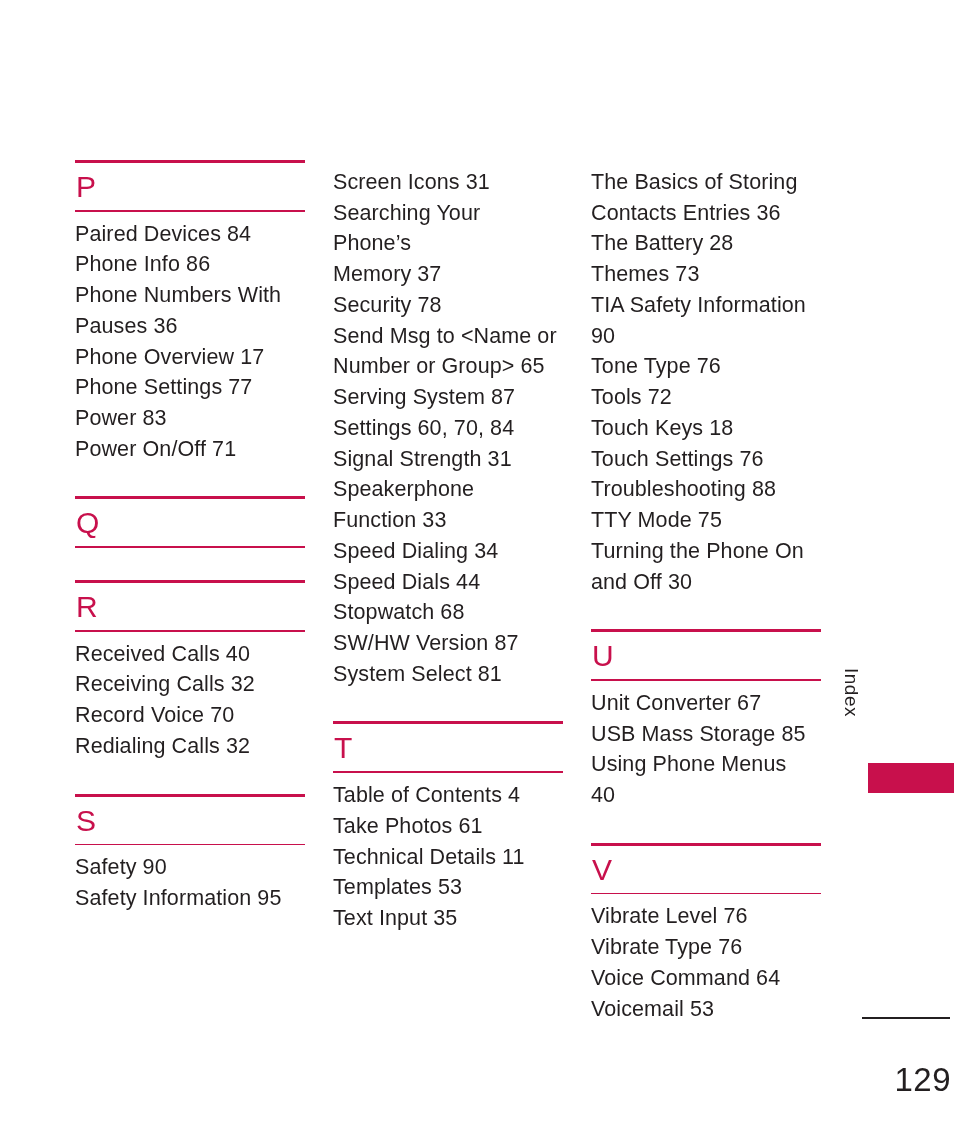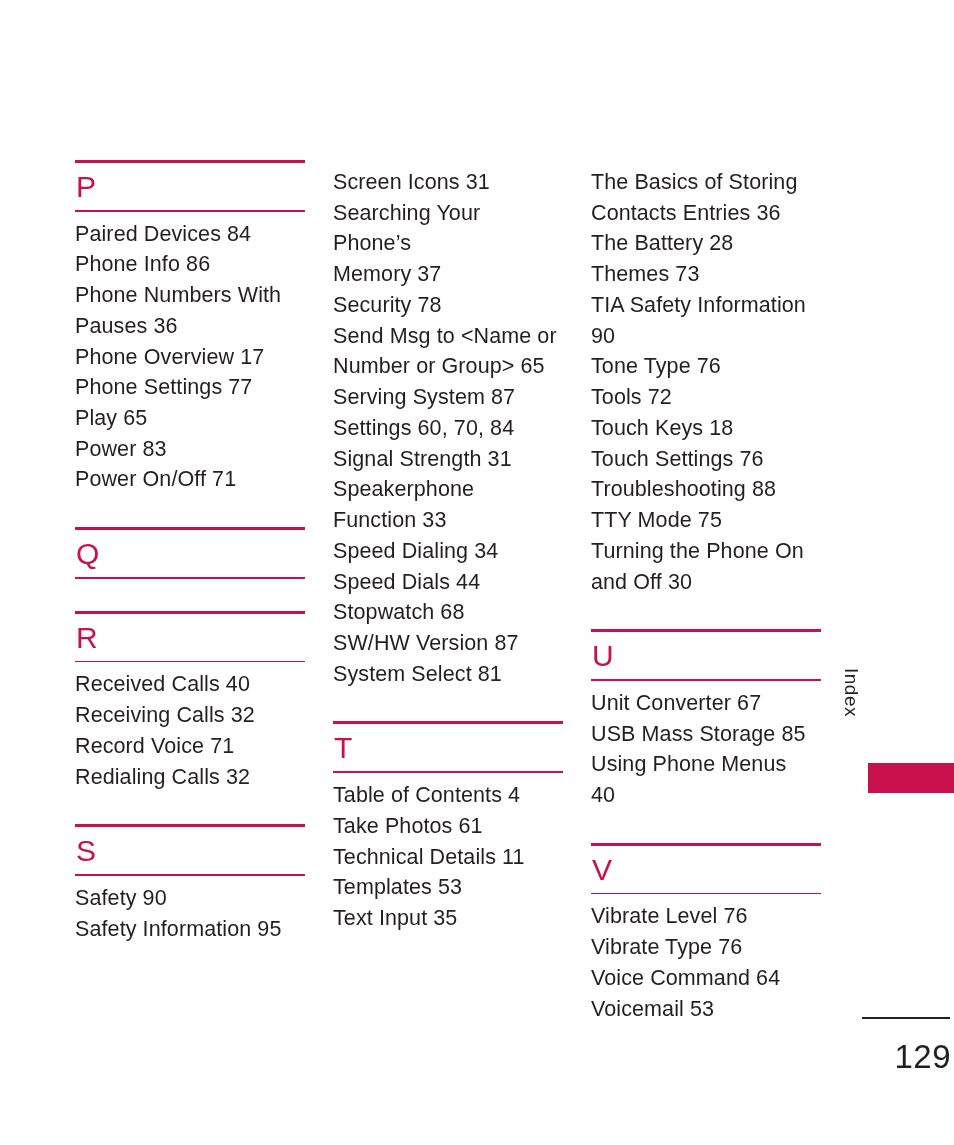"Play 65" div.entry { html: <div>Play 65</div> -> none }
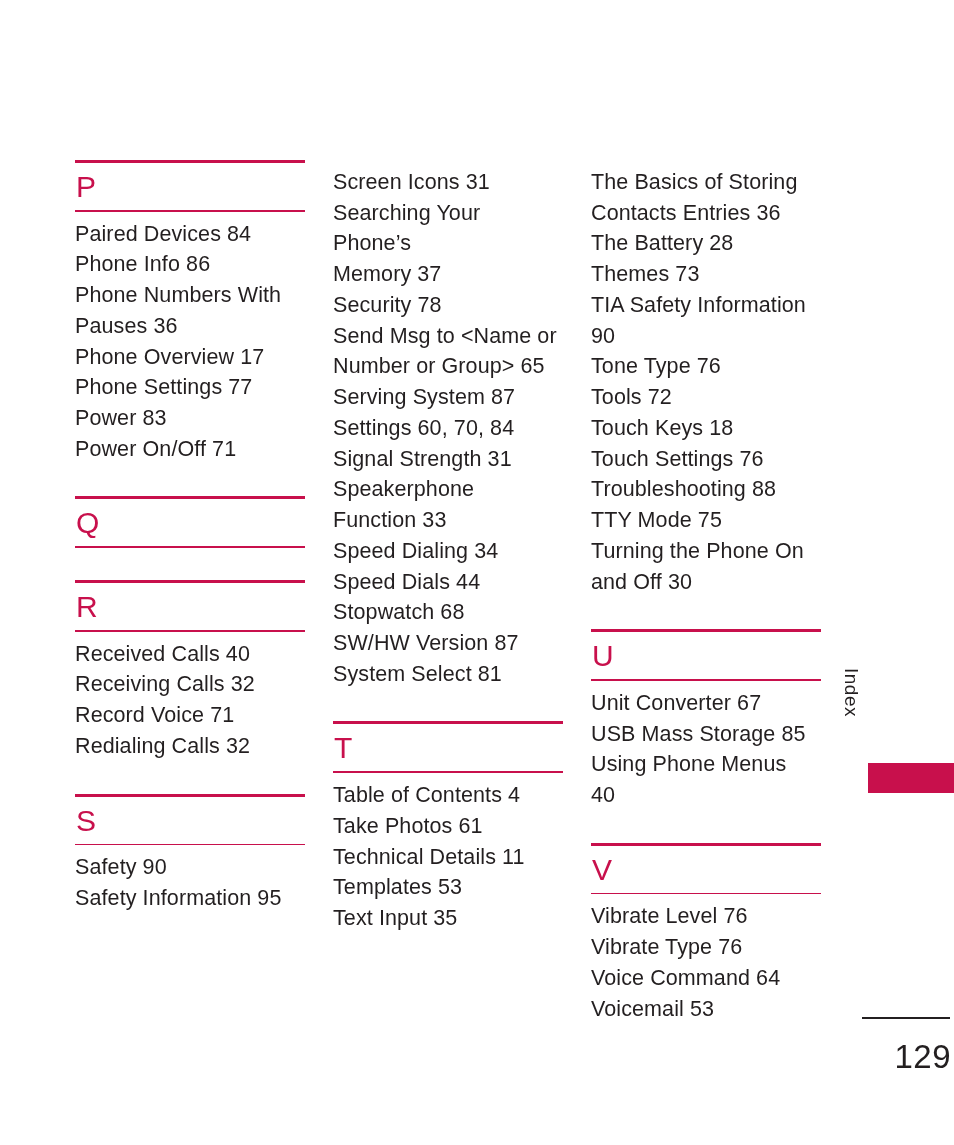"Record Voice 71" div.entry { text: 71 -> 70 }
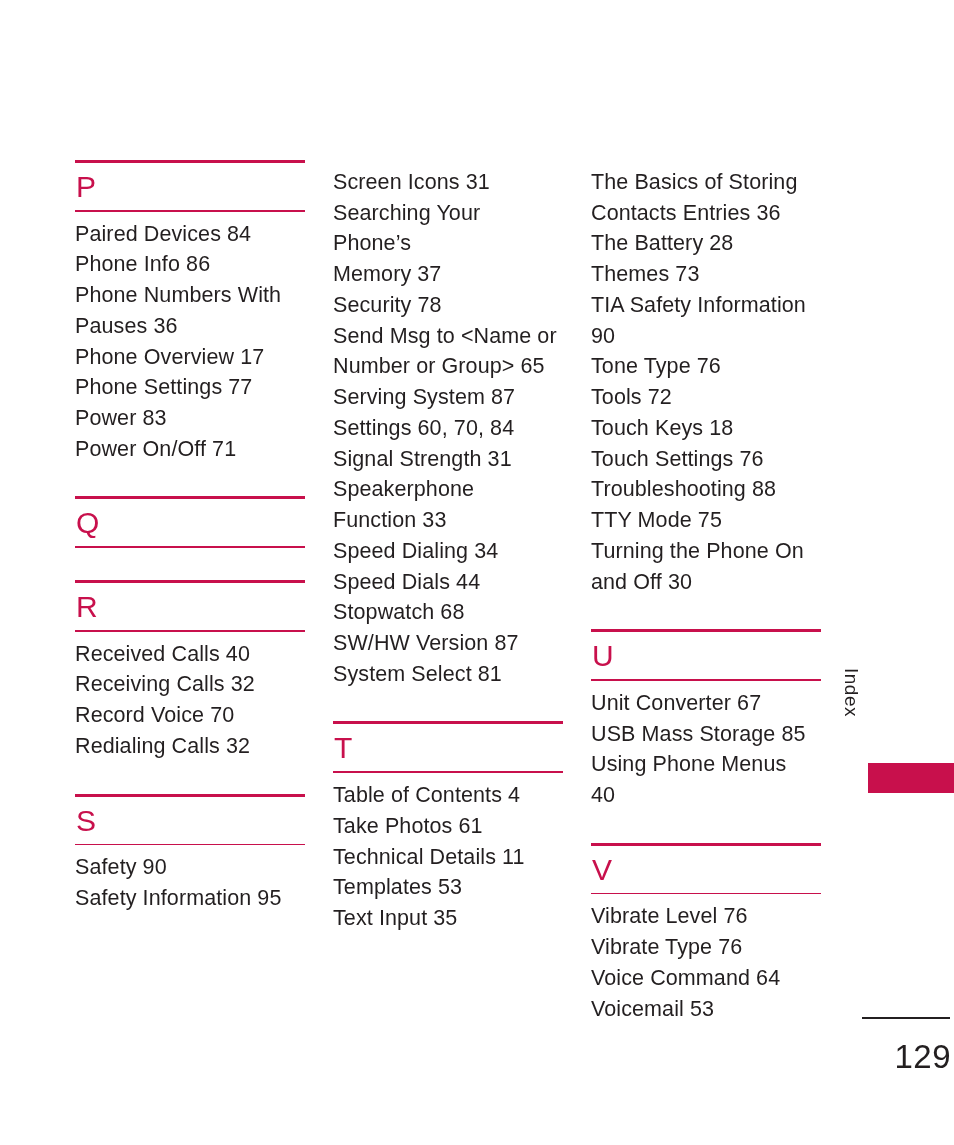"129" .folio { top: 1040px -> 1063px }
